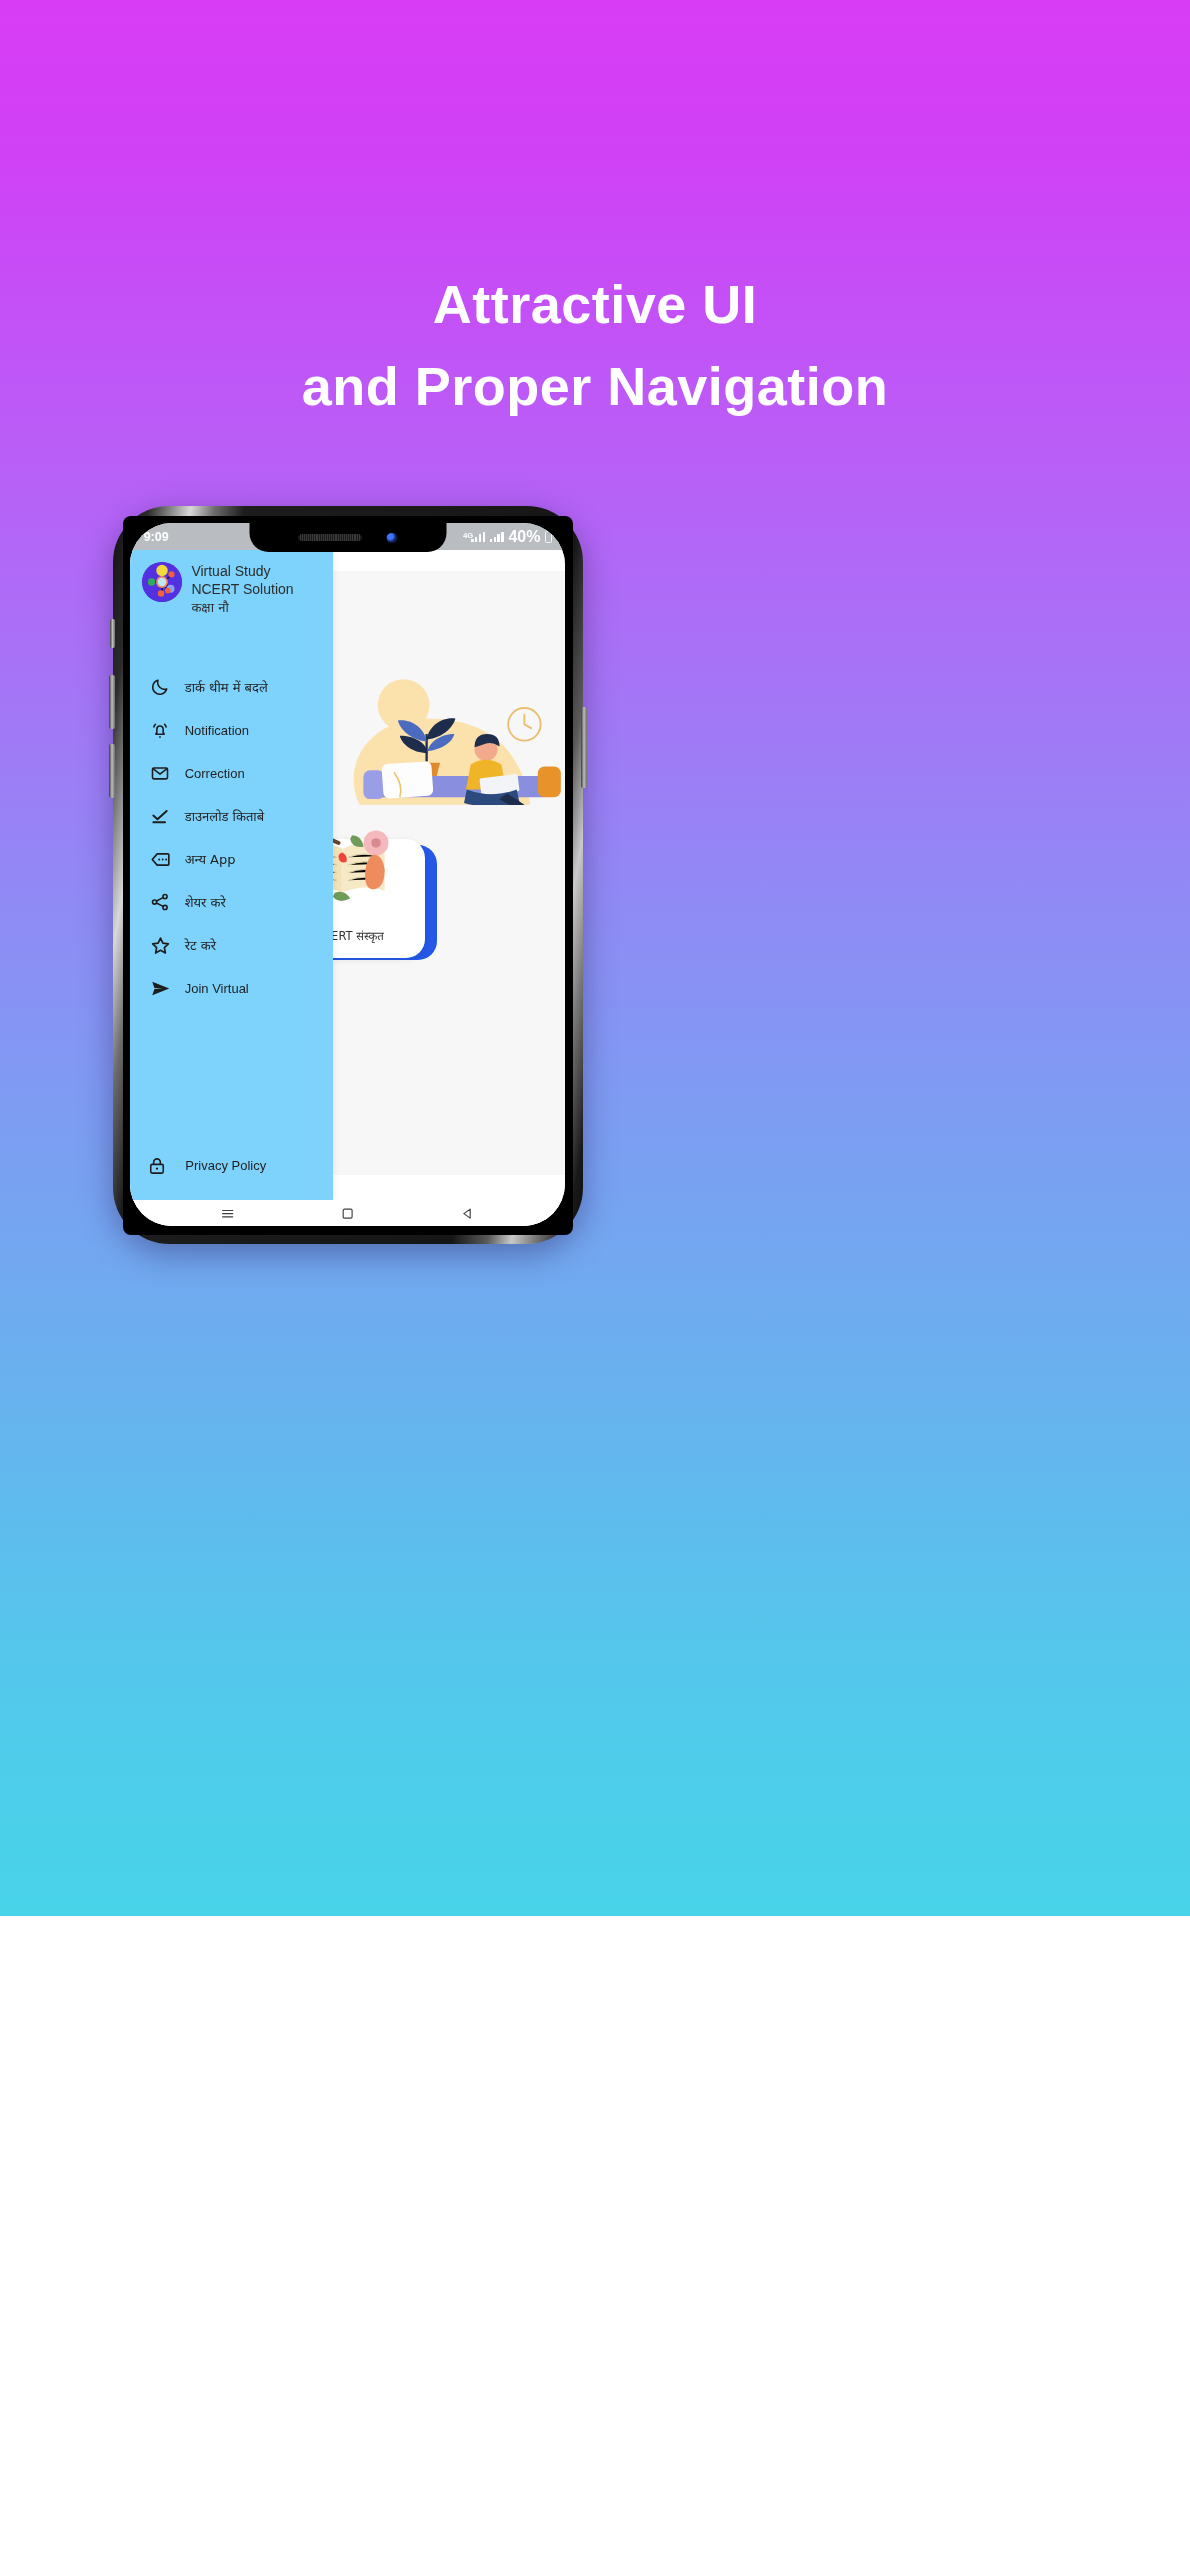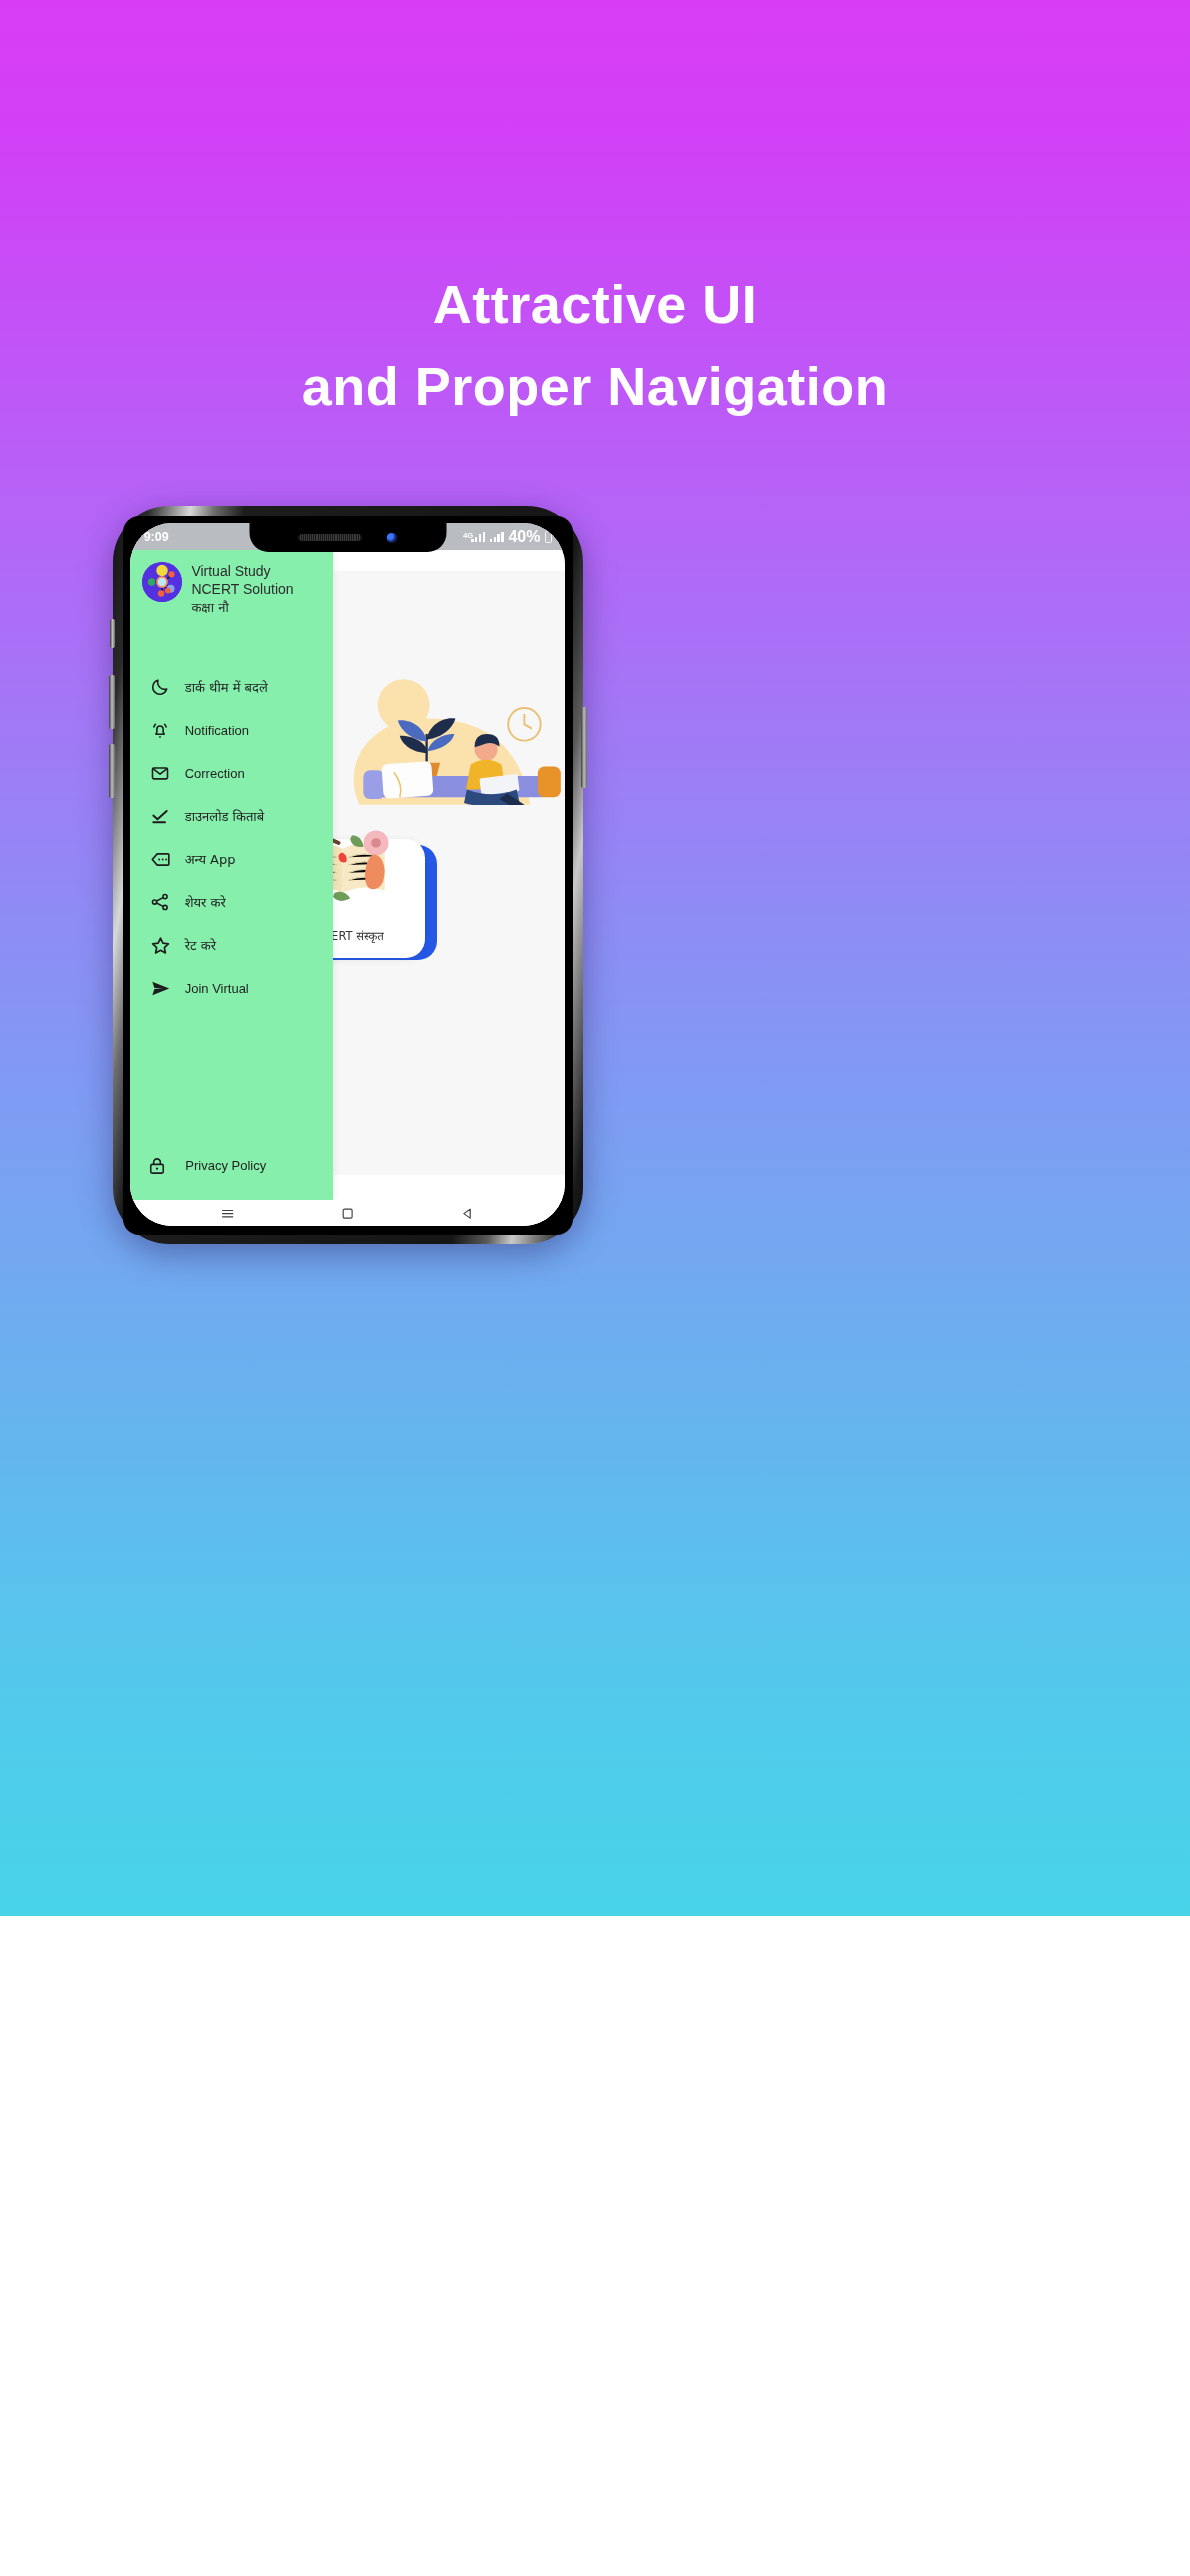"9:09" .phone-inner { border-radius: 16px -> 8px }
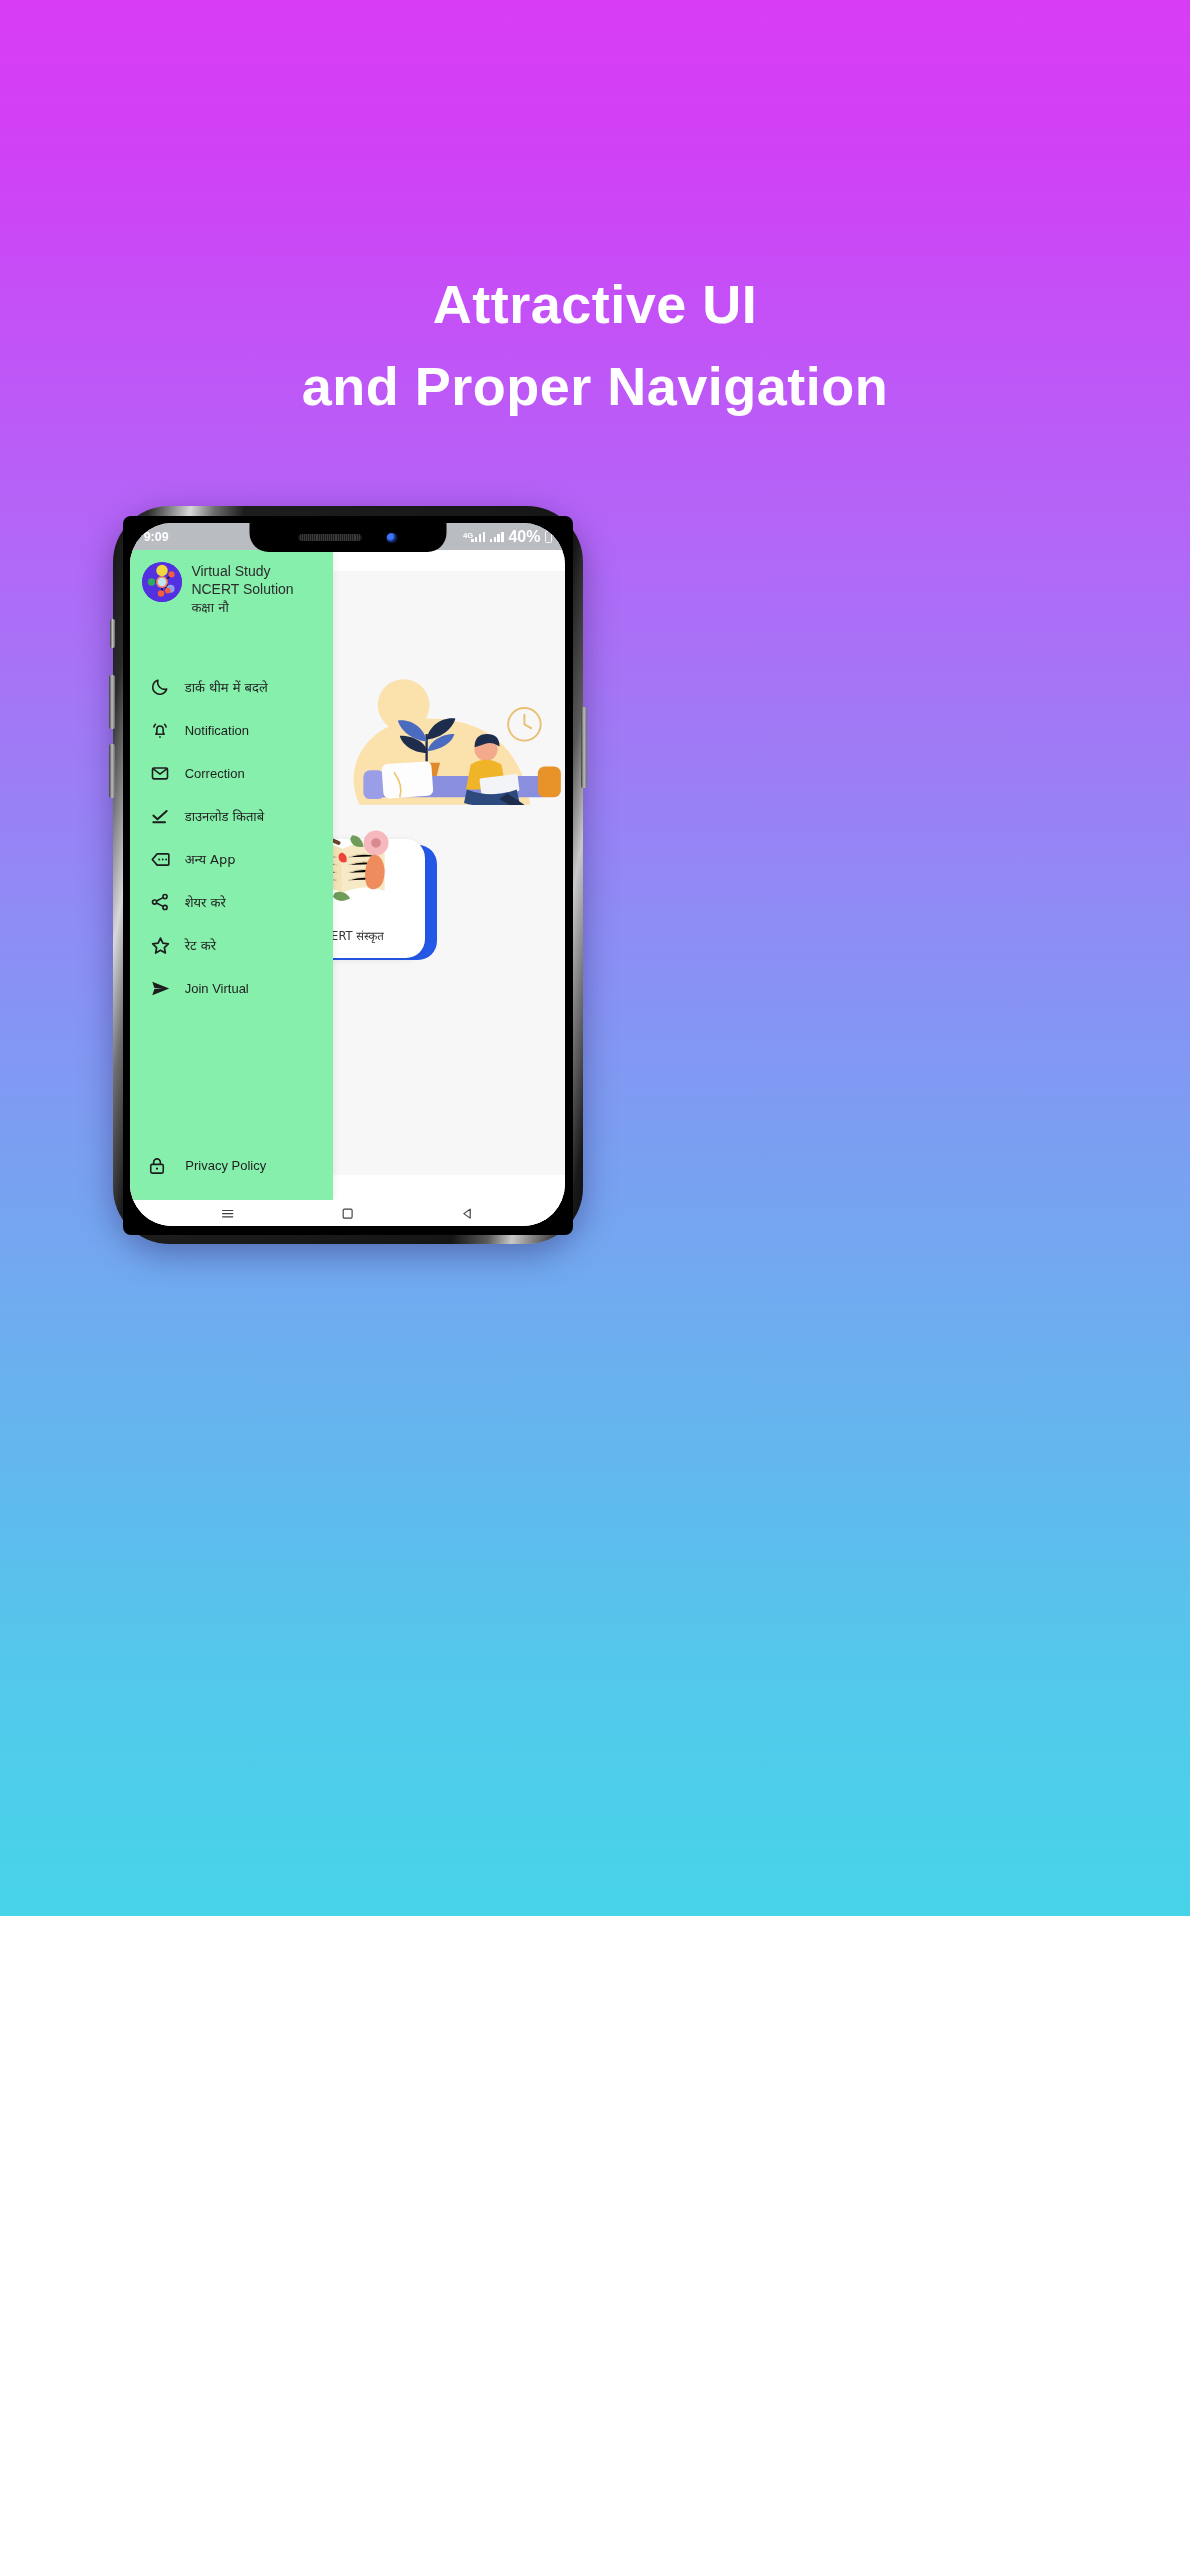"Virtual Study" .drawer { background: #86efac -> #7dd3fc }
